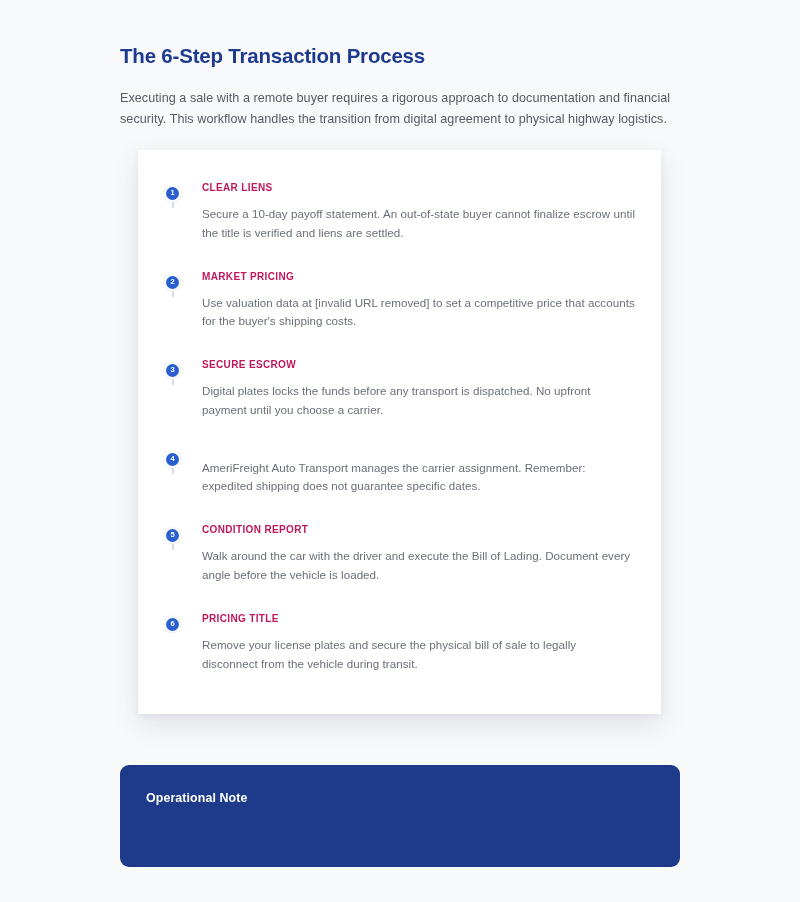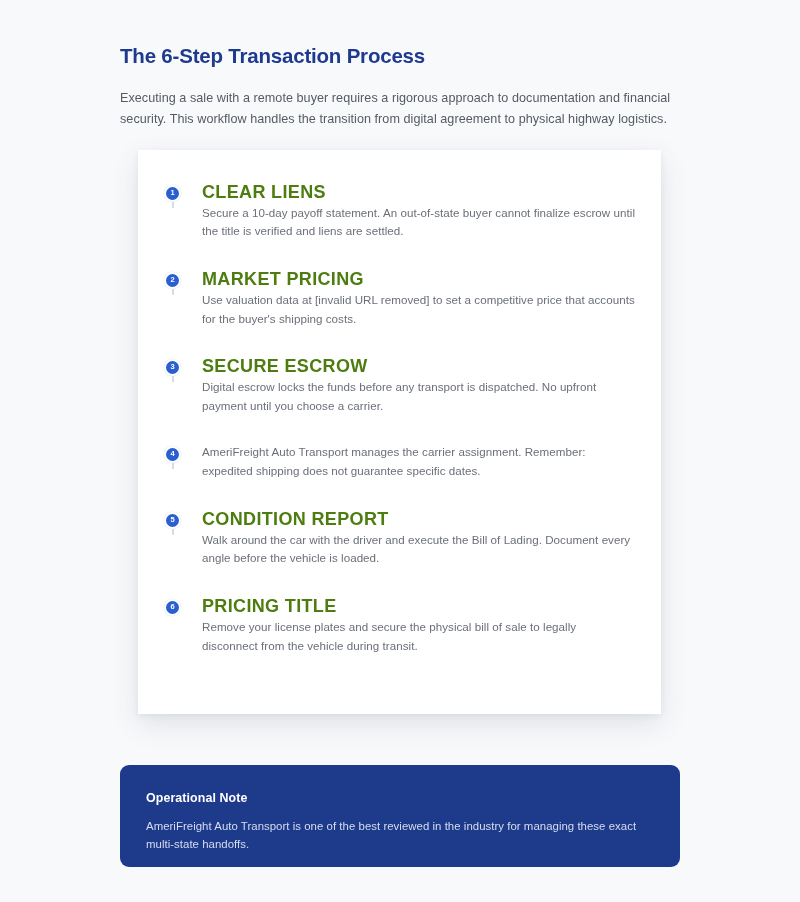"CLEAR LIENS" .step-title { color: #4d7c0f -> #be185d; font-size: 18px -> 10px }
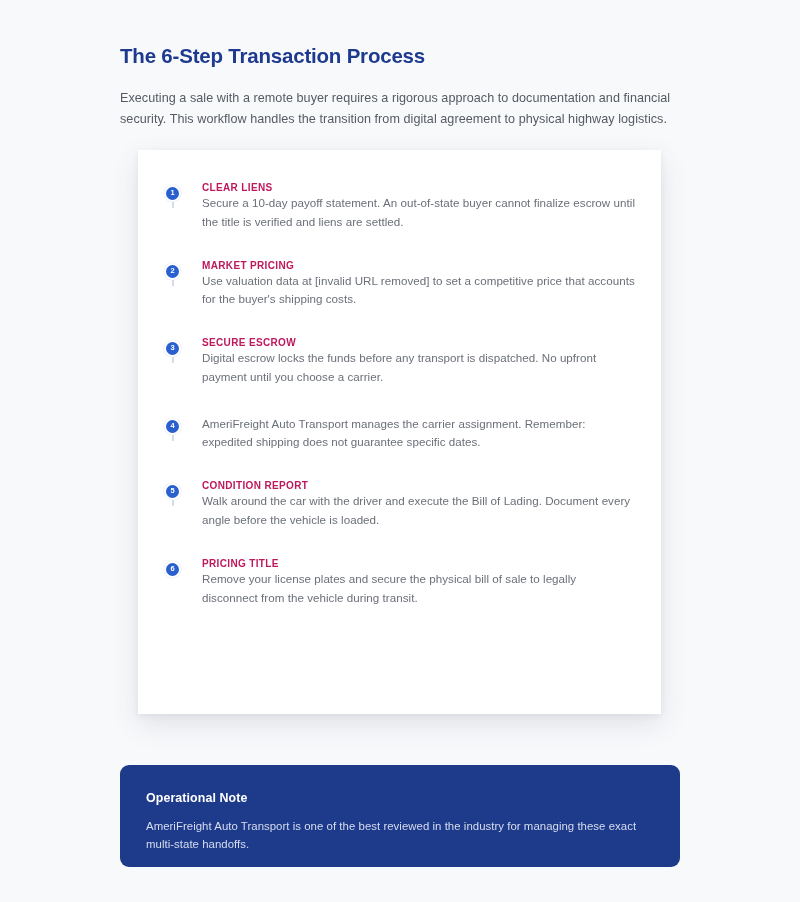"Secure a 10-day payoff statement." .step-text { margin-top: none -> 11px }
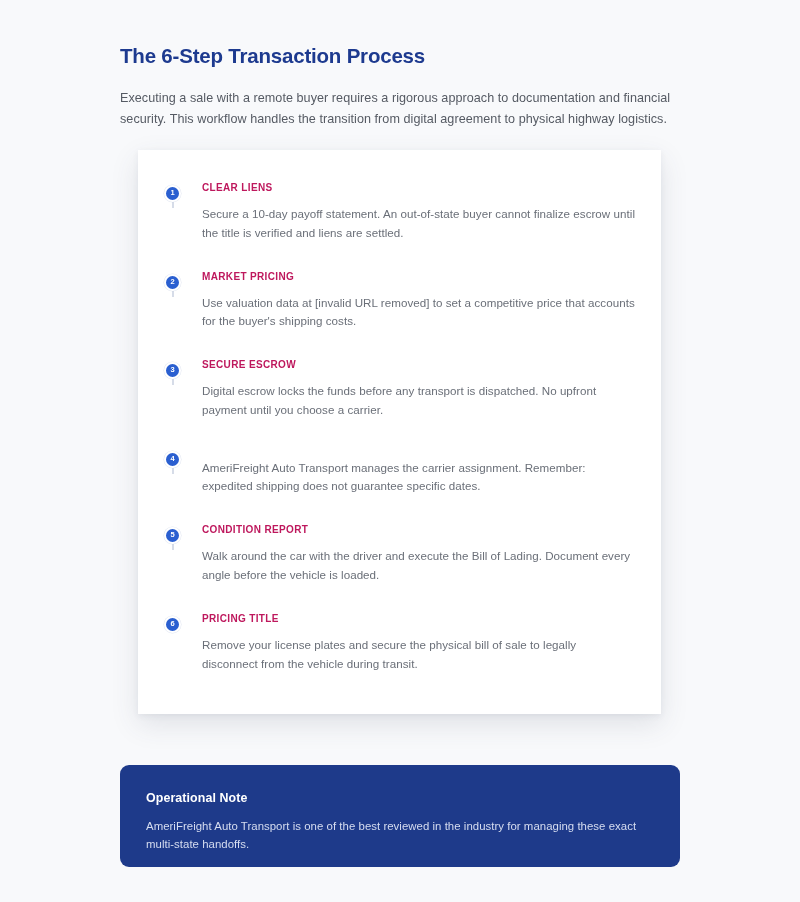"Digital escrow locks the funds" div.step-text { text: escrow -> plates }
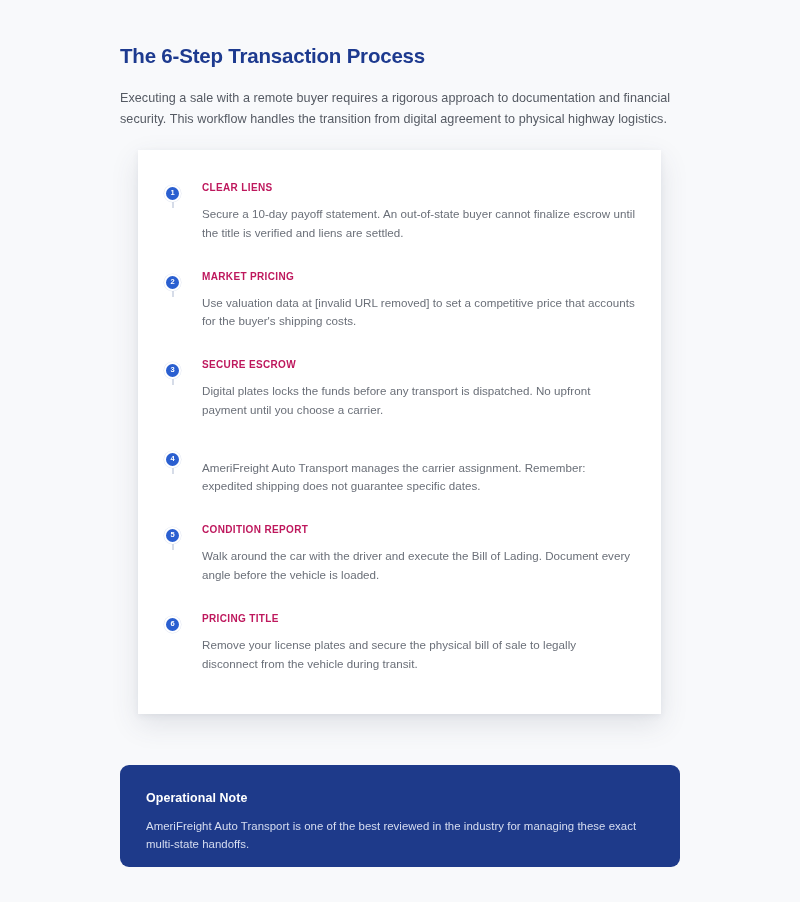"AmeriFreight Auto Transport is one" div.note-text { html: <div>AmeriFreight Auto Transport is one of the best reviewed in the industry for managing these exact multi-state handoffs.</div> -> none }
